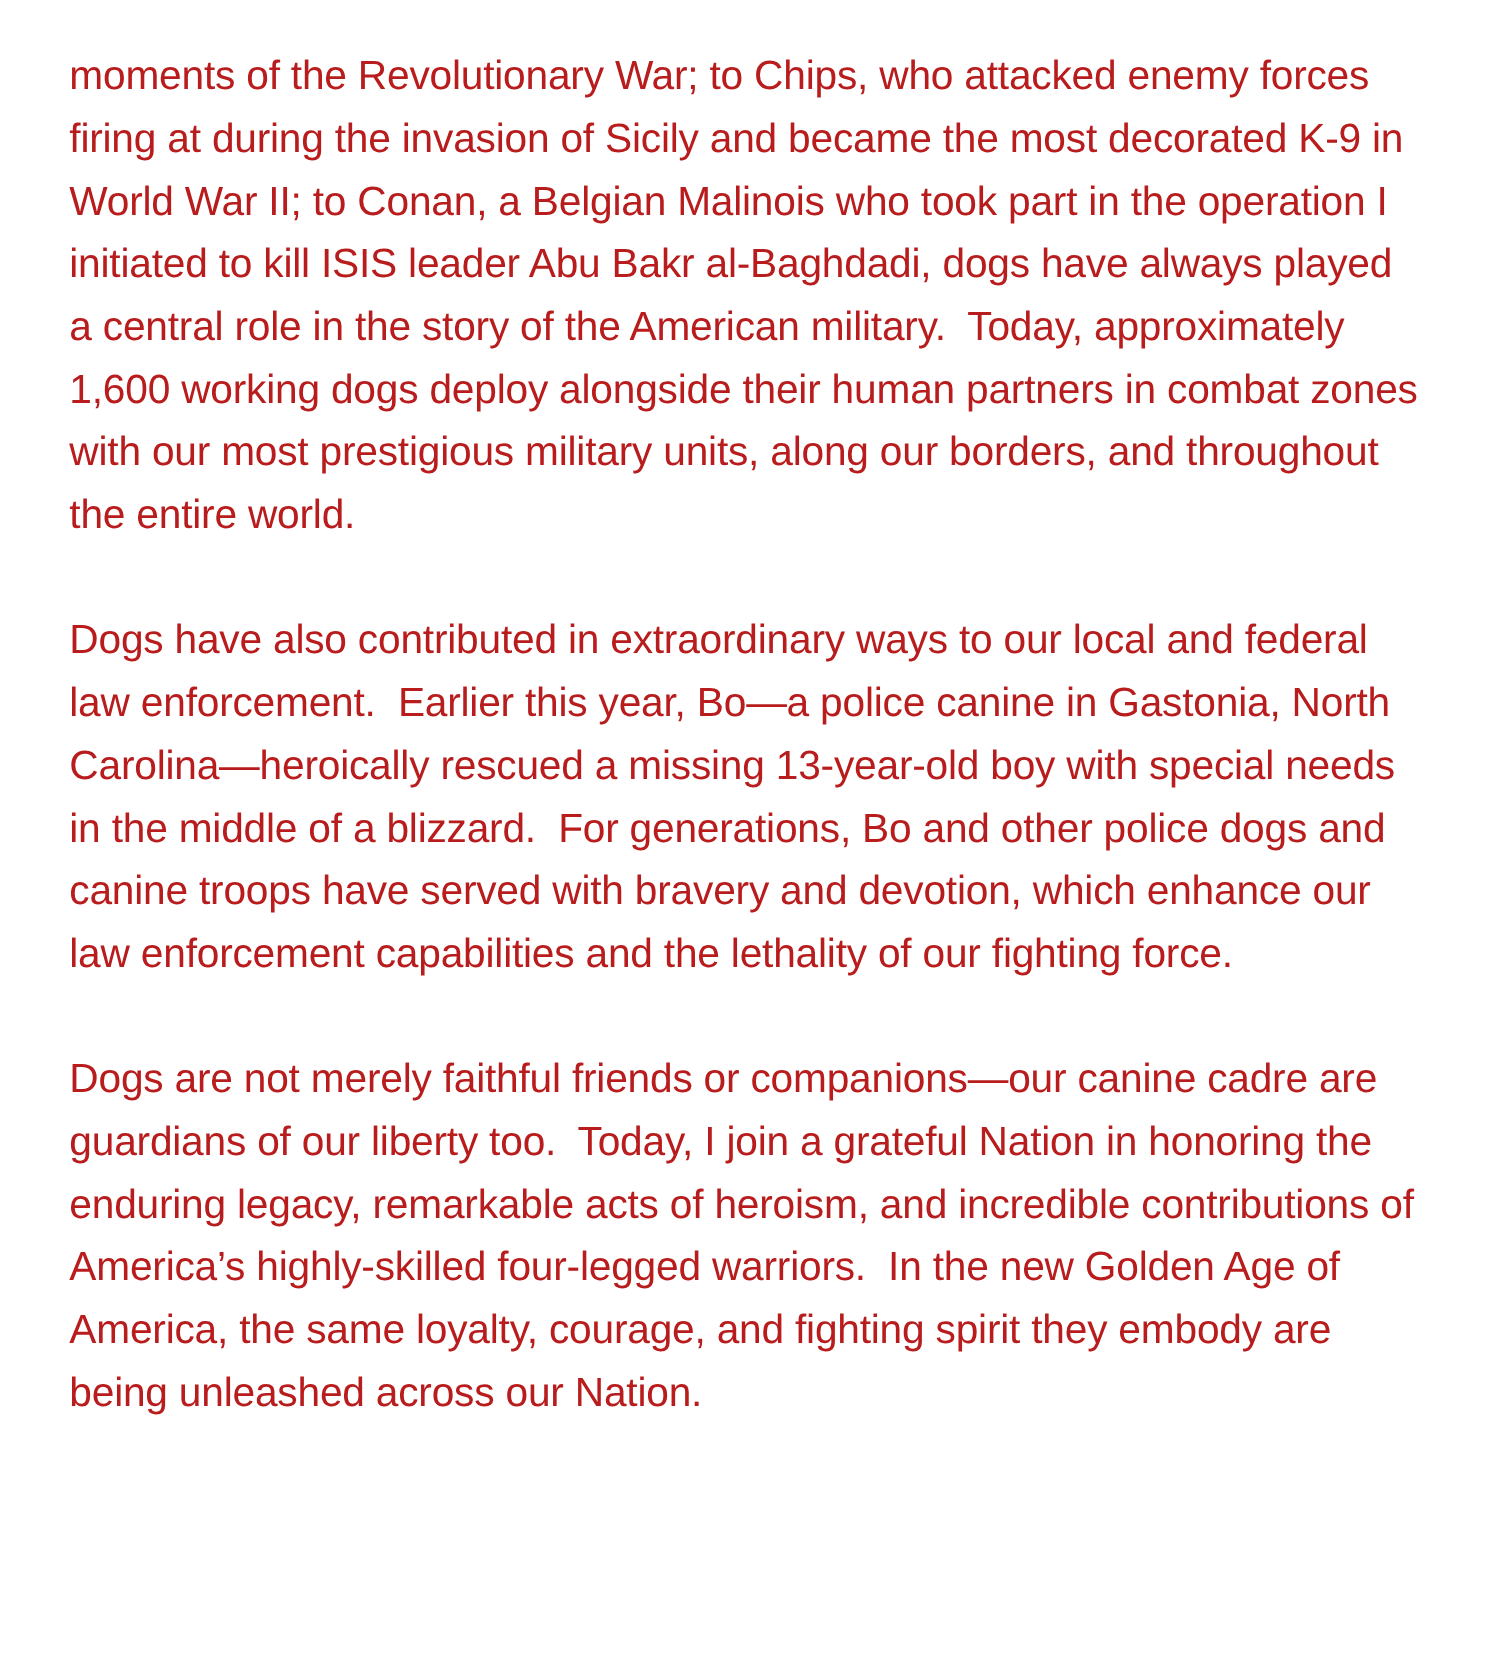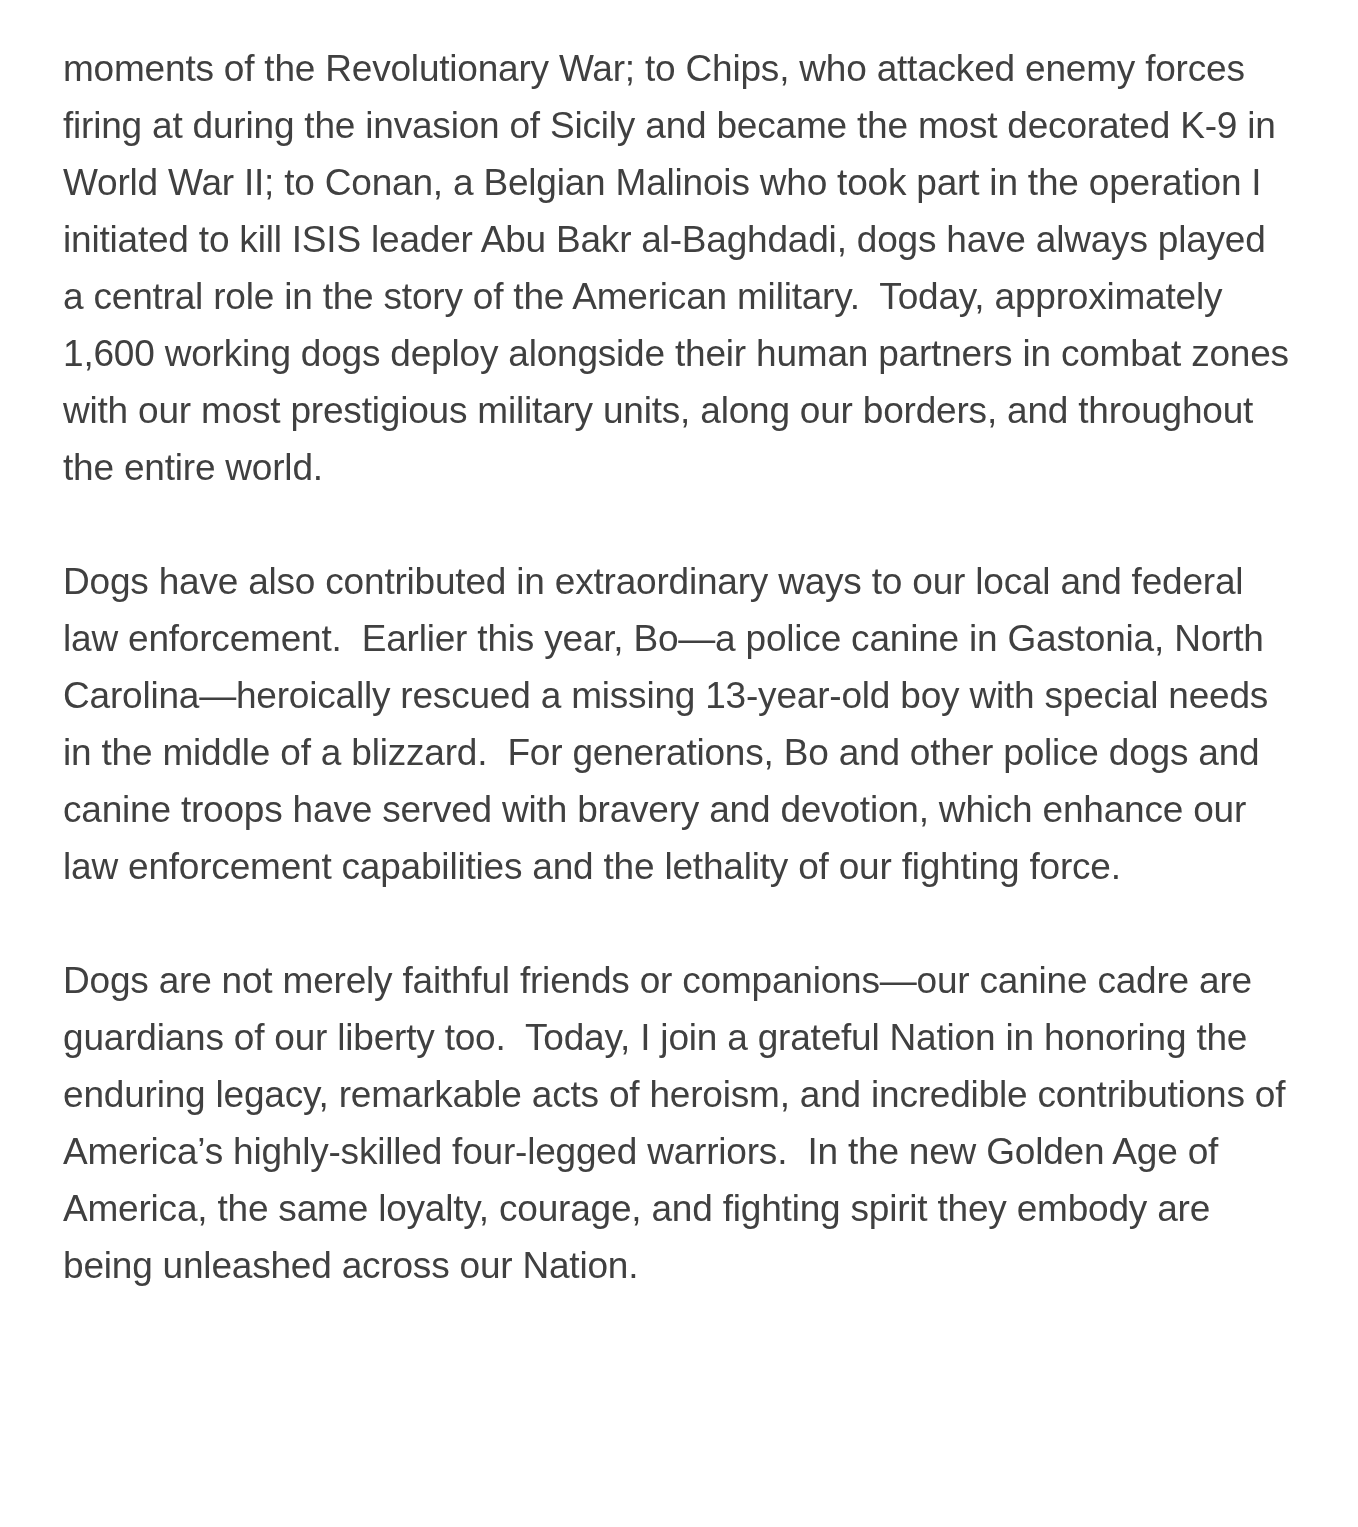"moments of the Revolutionary War;" .doc-text { color: #404040 -> #b91c1c }
